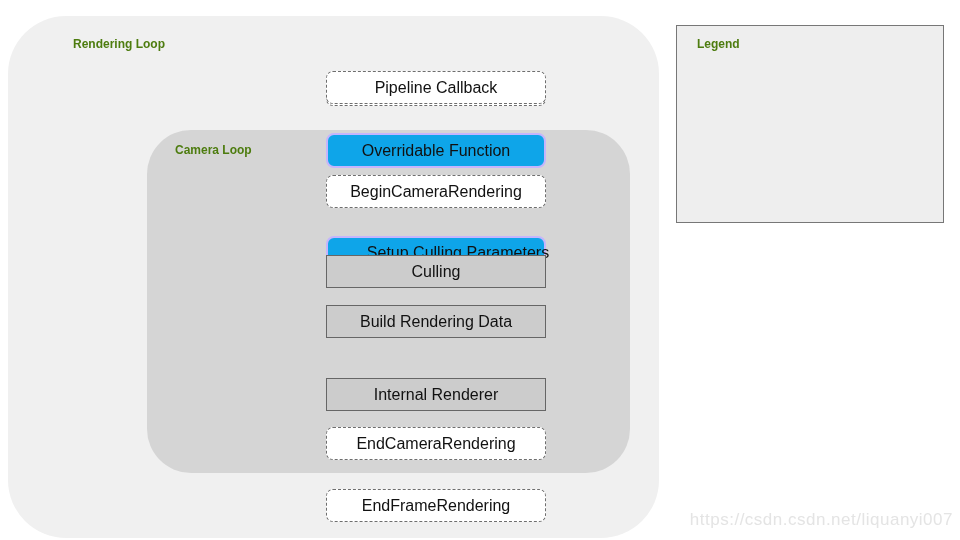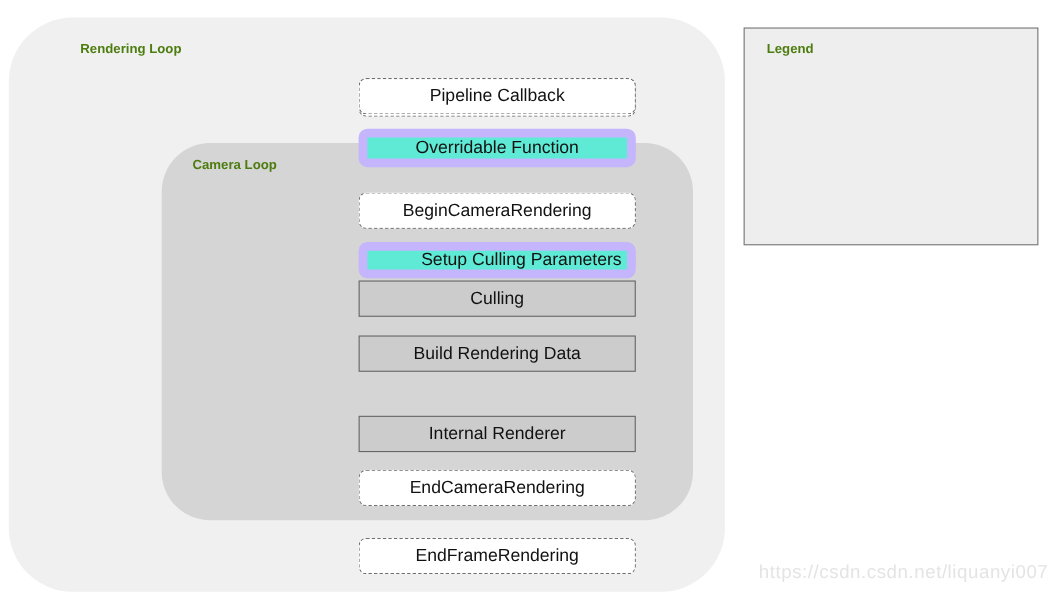"Pipeline Callback" .box { width: 252px -> 220px }
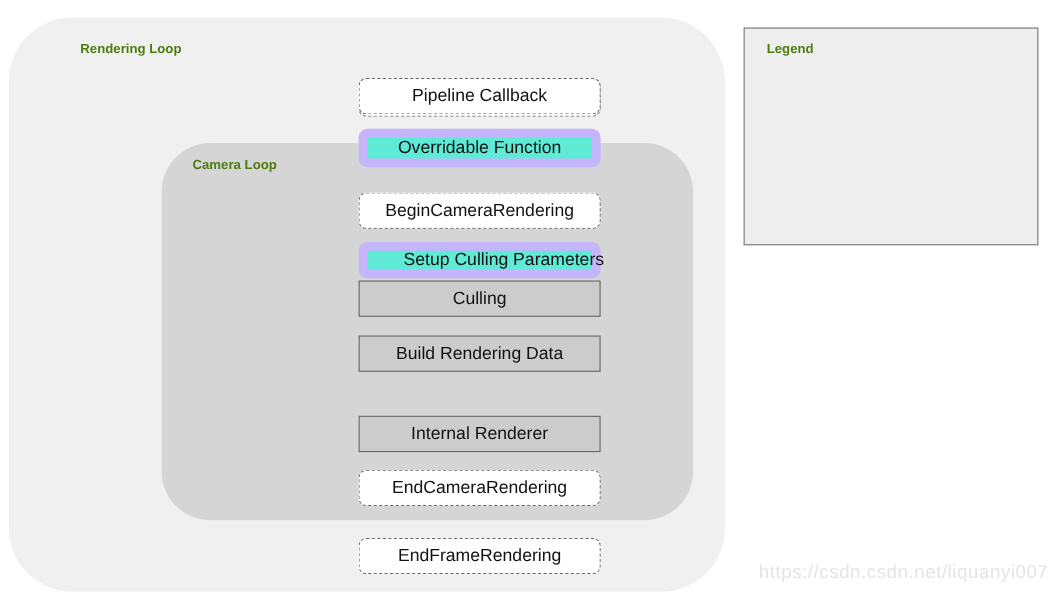"Overridable Function" .overridable-function { background: #5eead4 -> #0ea5e9; border: 8px solid #c4b5fd -> 2px solid #c4b5fd; margin-top: none -> 16px }
